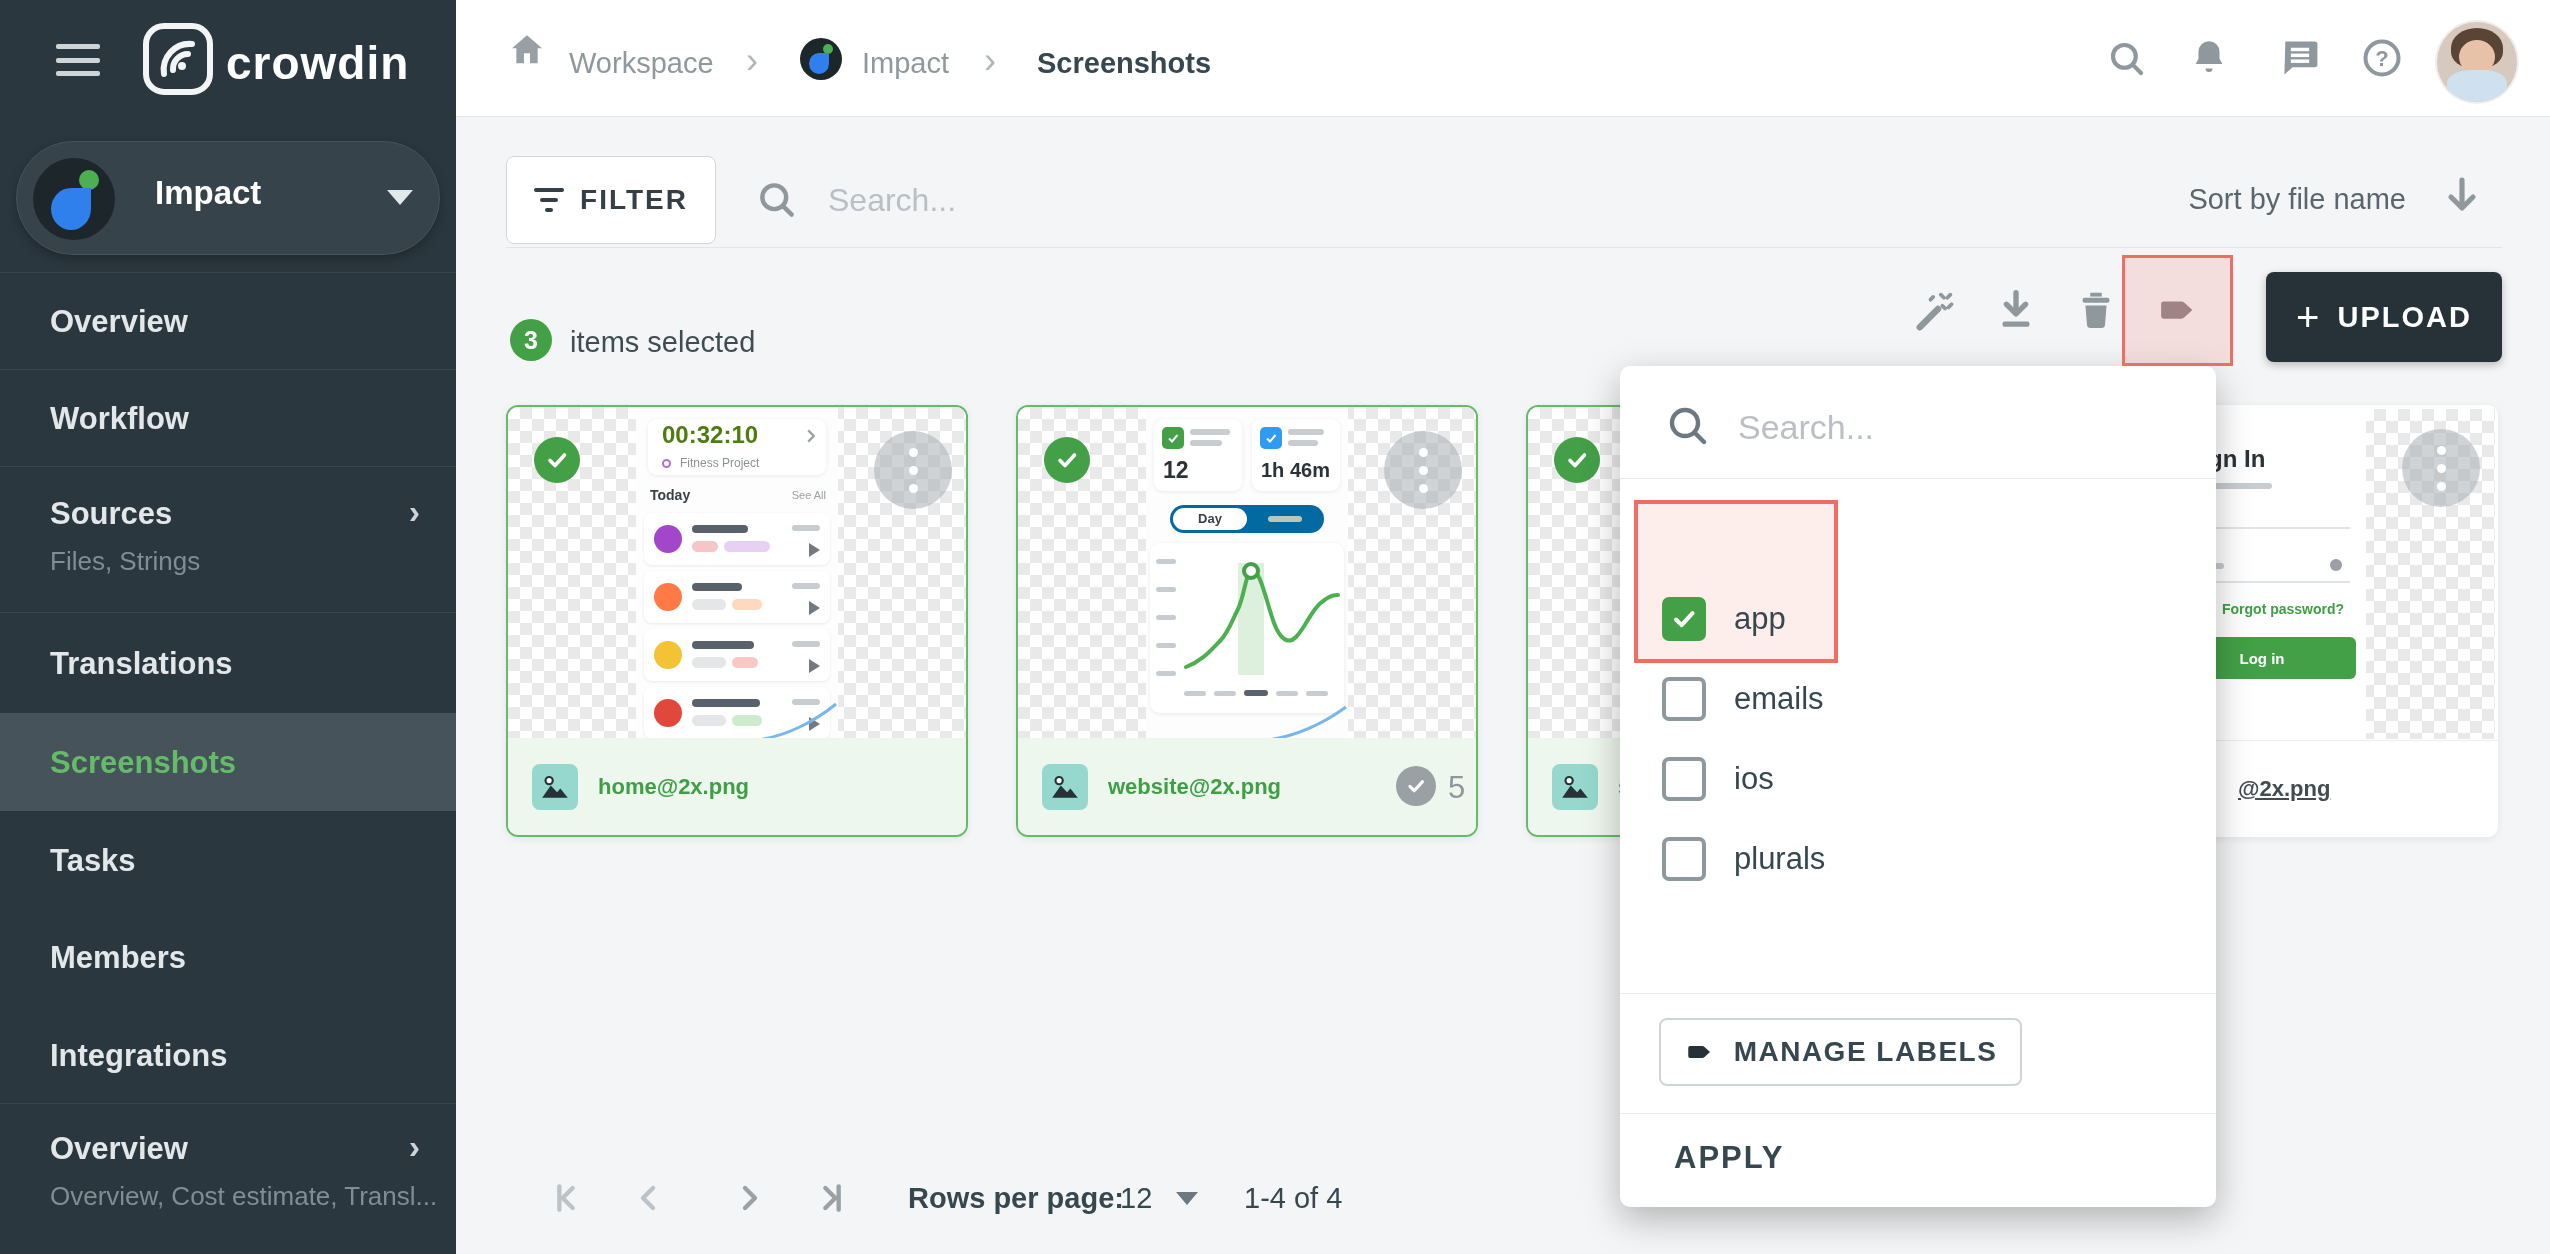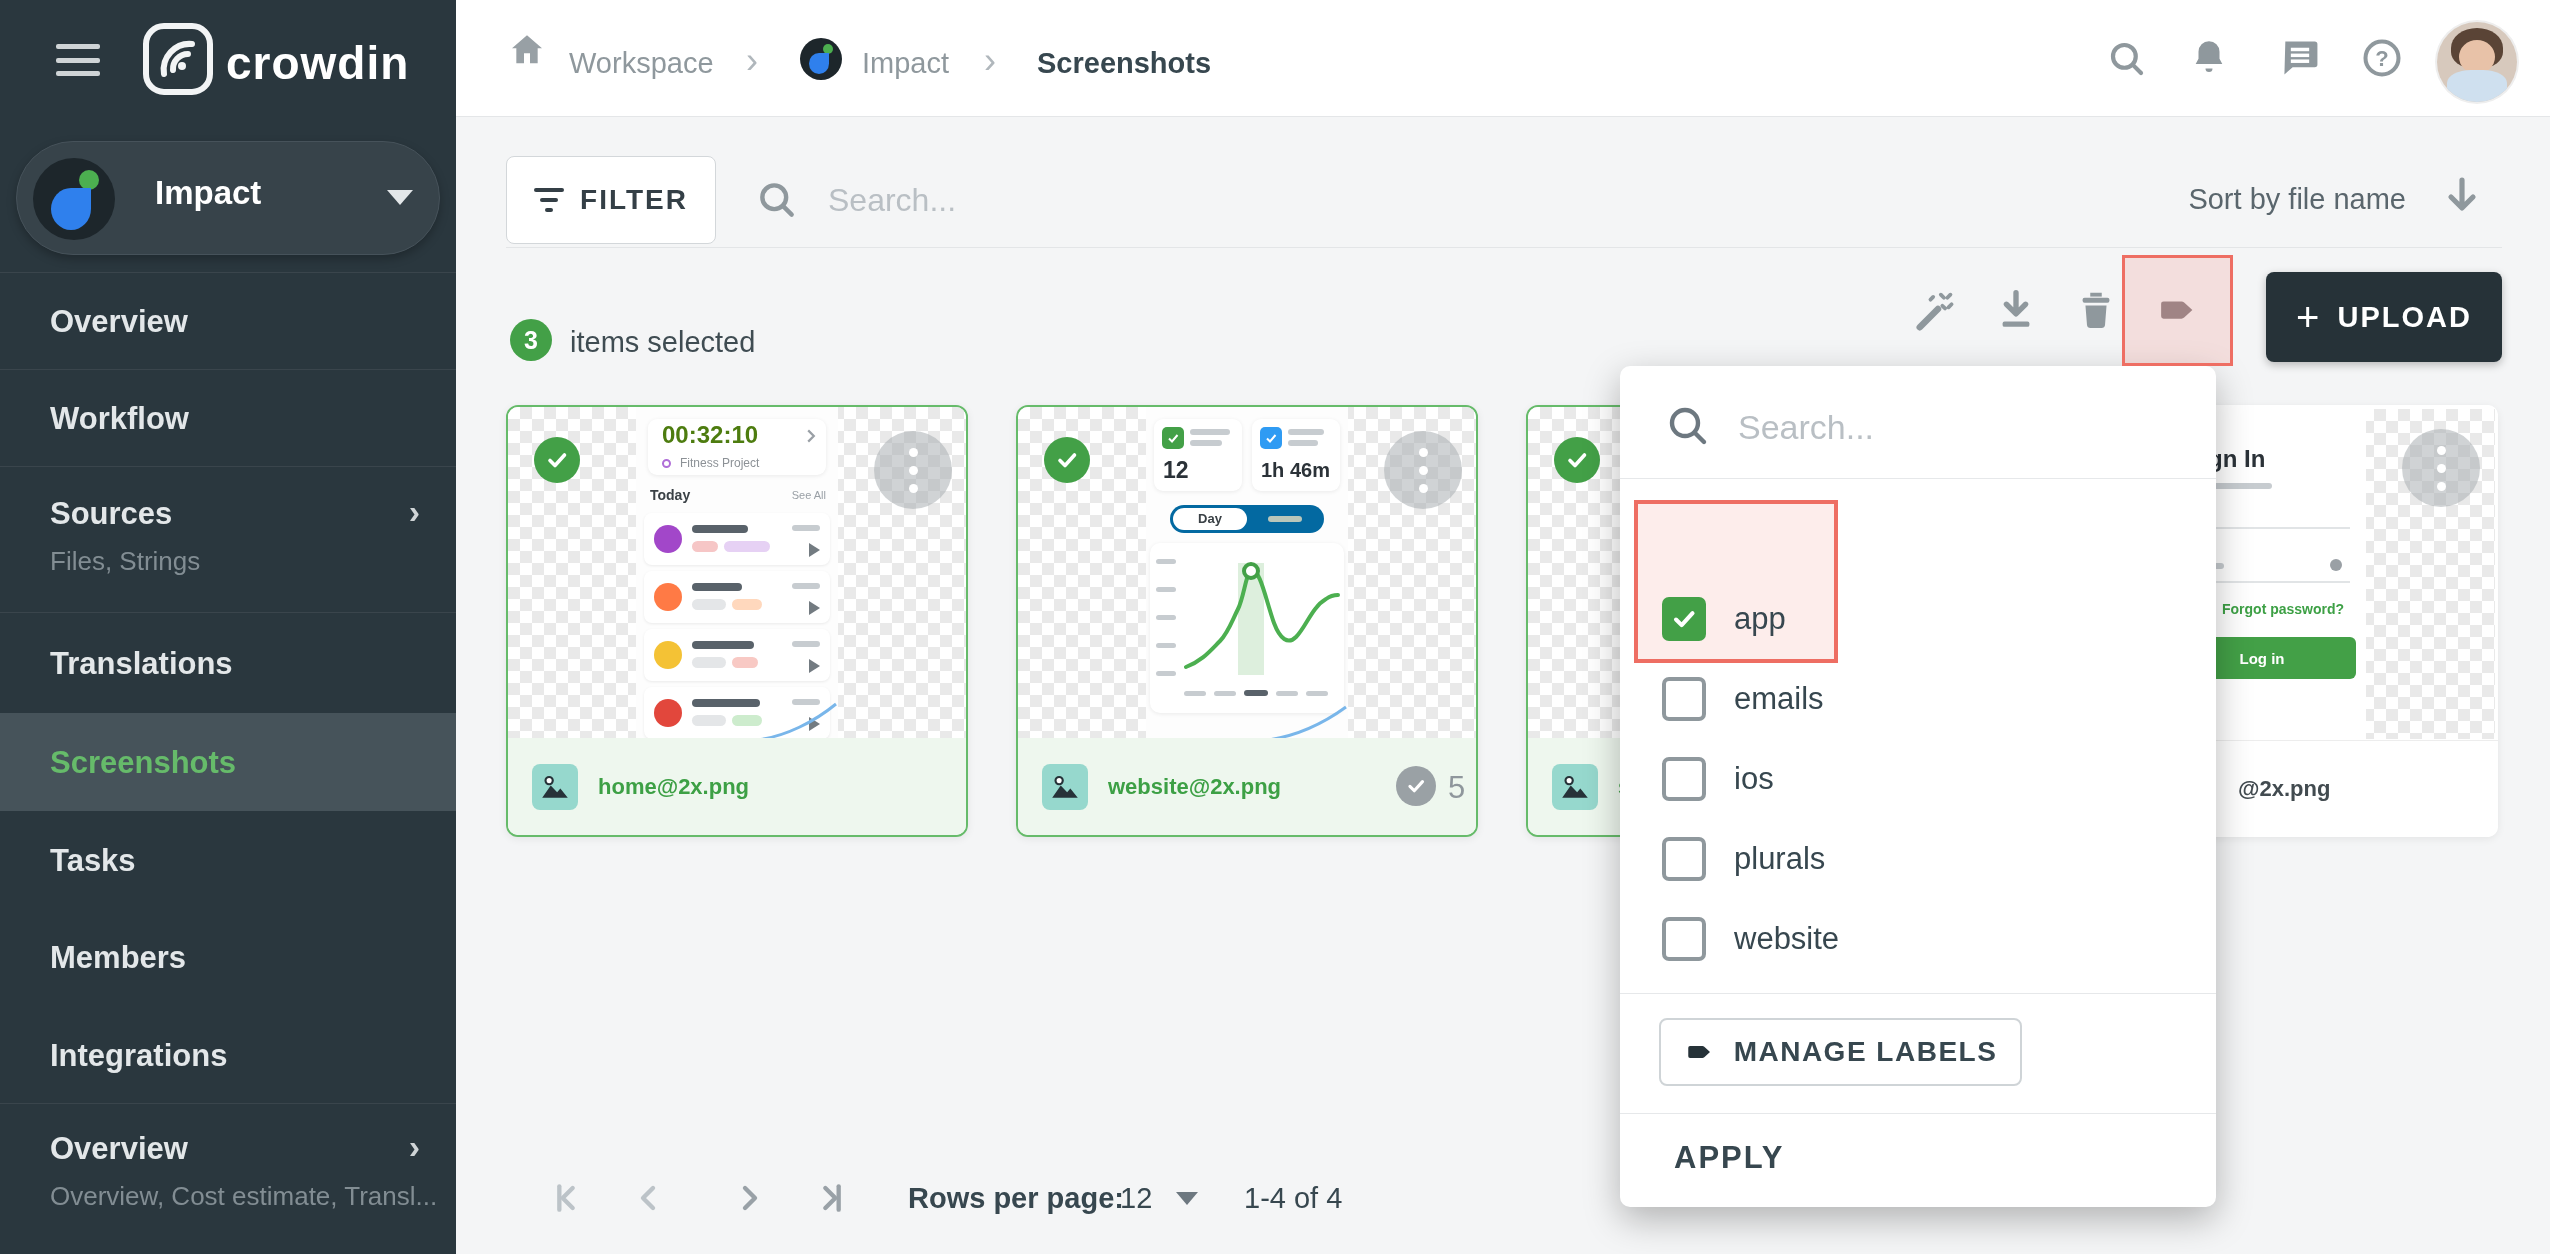"@2x.png" span.fname { text-decoration: none -> underline }
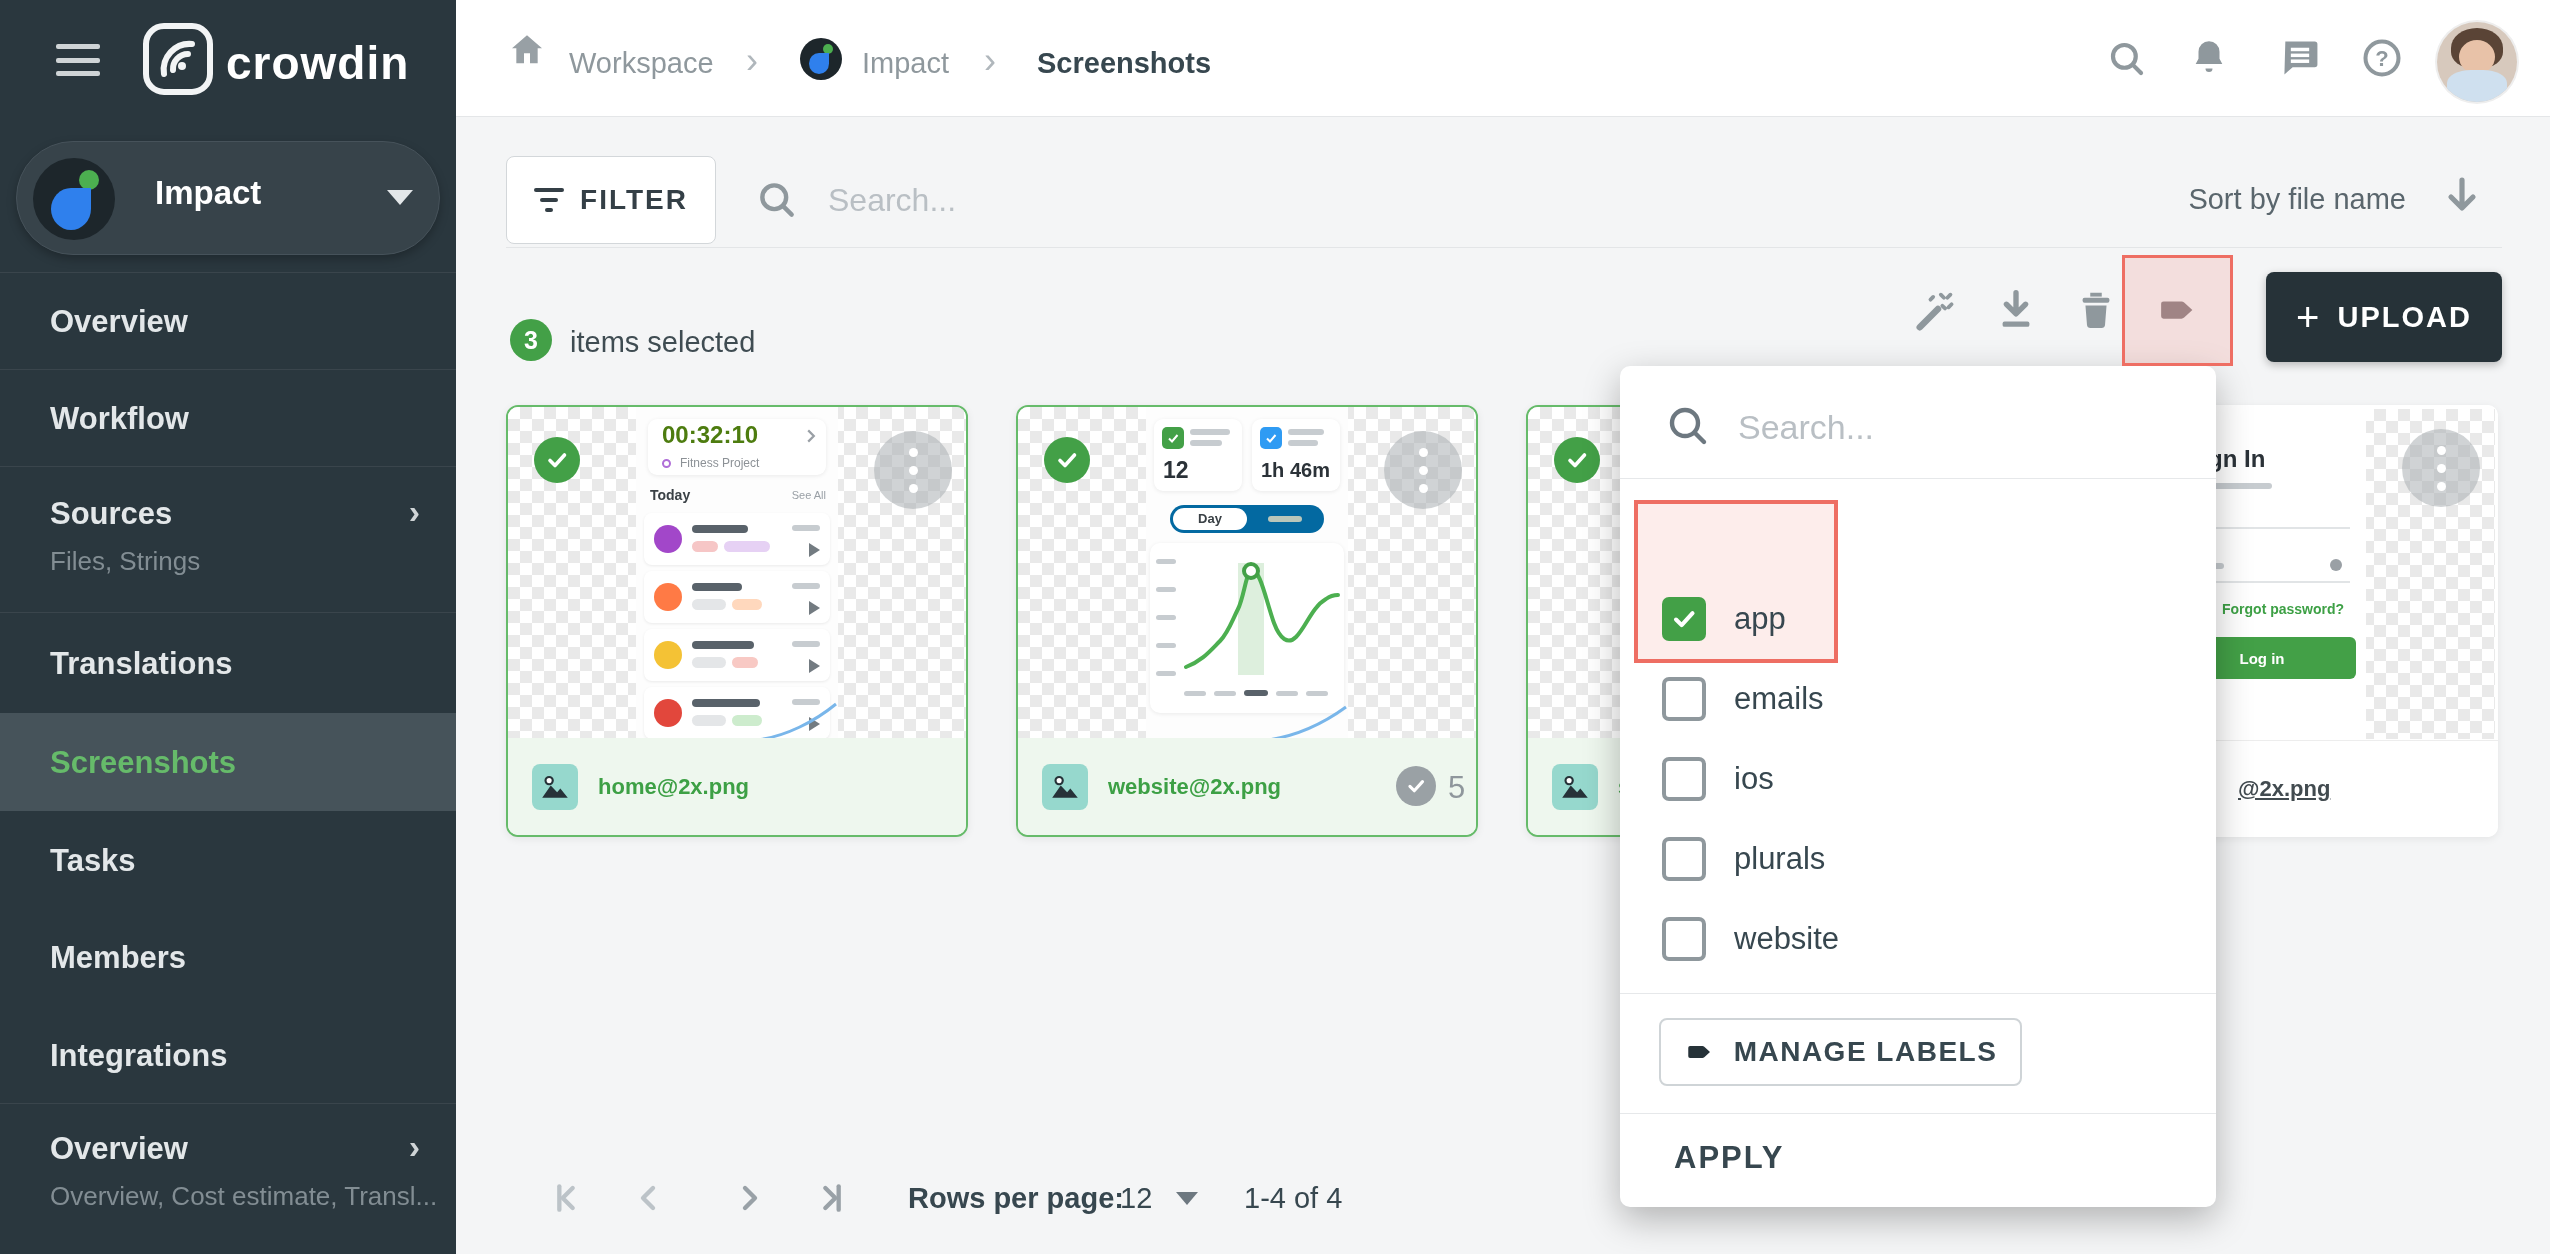"website" div.dd-row { html: <div> <span></span> <span>website</span> </div> -> none }
